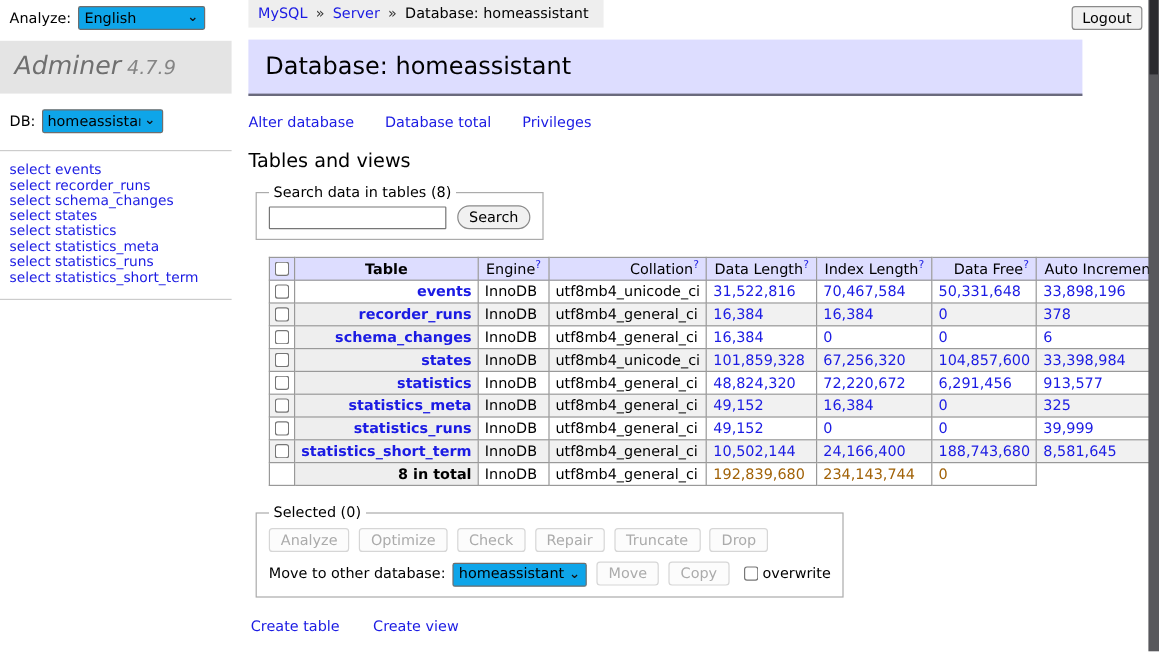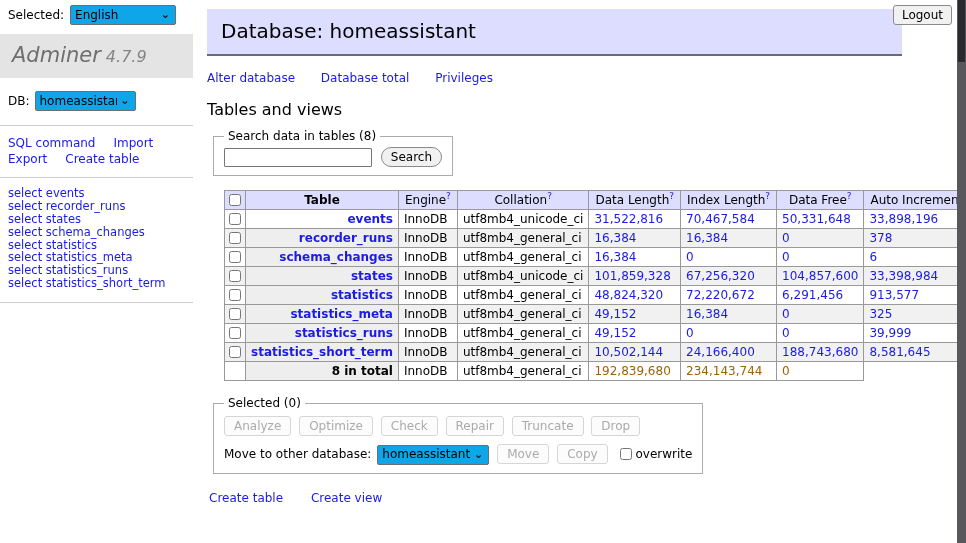"Selected:" label { text: Selected -> Analyze }
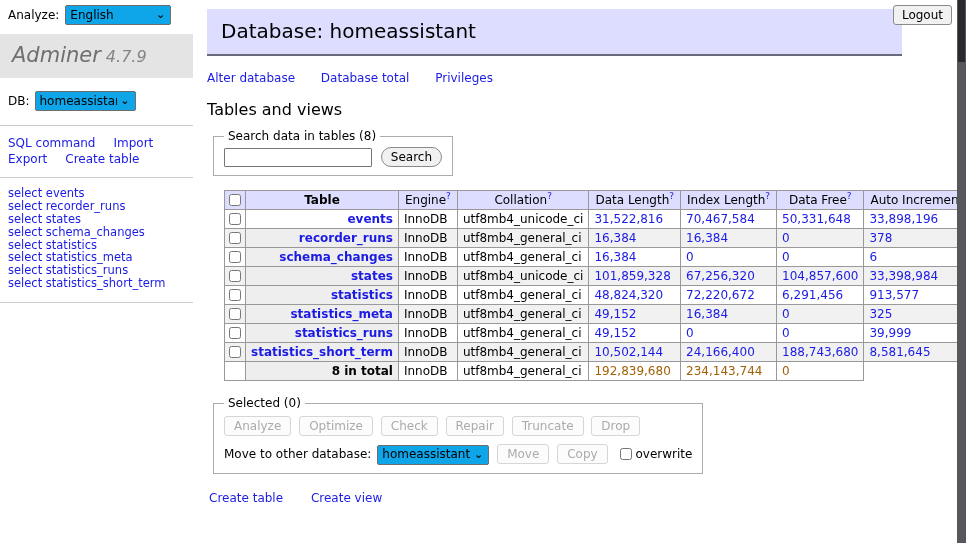"MySQL » Server » Database:" div.topbar { html: none -> <div> <span> <a>MySQL</a> <span>»</span> <a>Server</a> <span>»</span> <span>Database: homeassistant</span> </span> </div> }
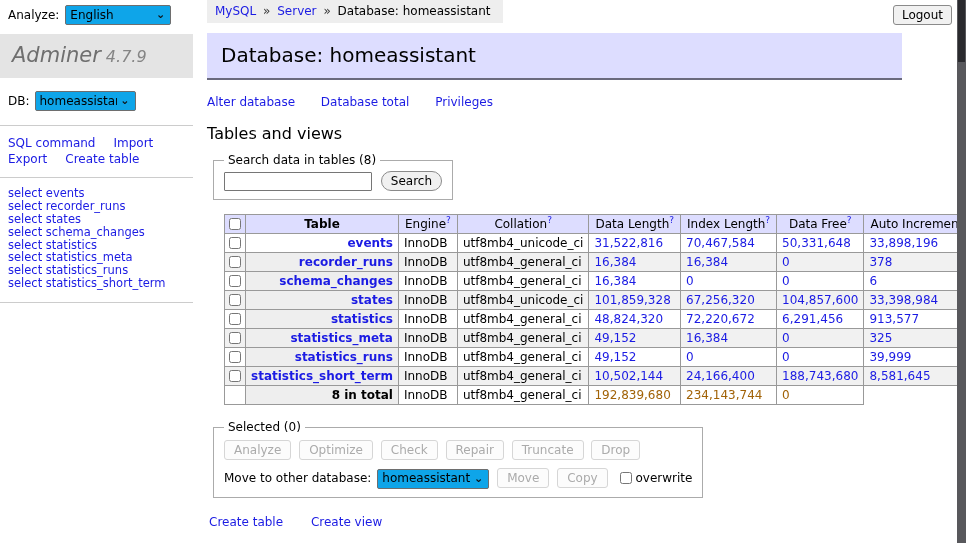"SQL command Import" p.menu-actions { html: <p> <a>SQL command</a><a>Import</a><br> <a>Export</a><a>Create table</a> </p> -> none }
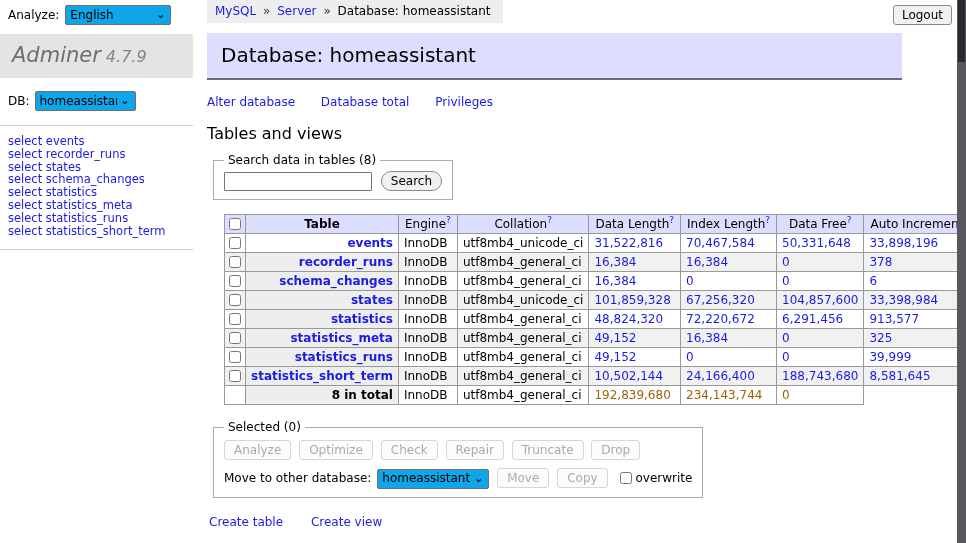"select states" li { order: before "select schema_changes" -> after "select schema_changes" }
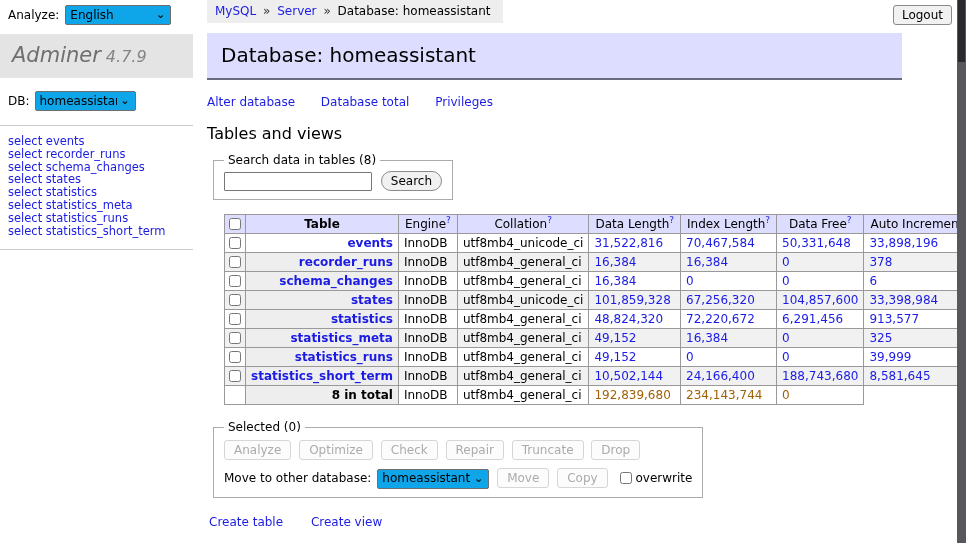"Engine?" thead th { text-align: center -> right }
